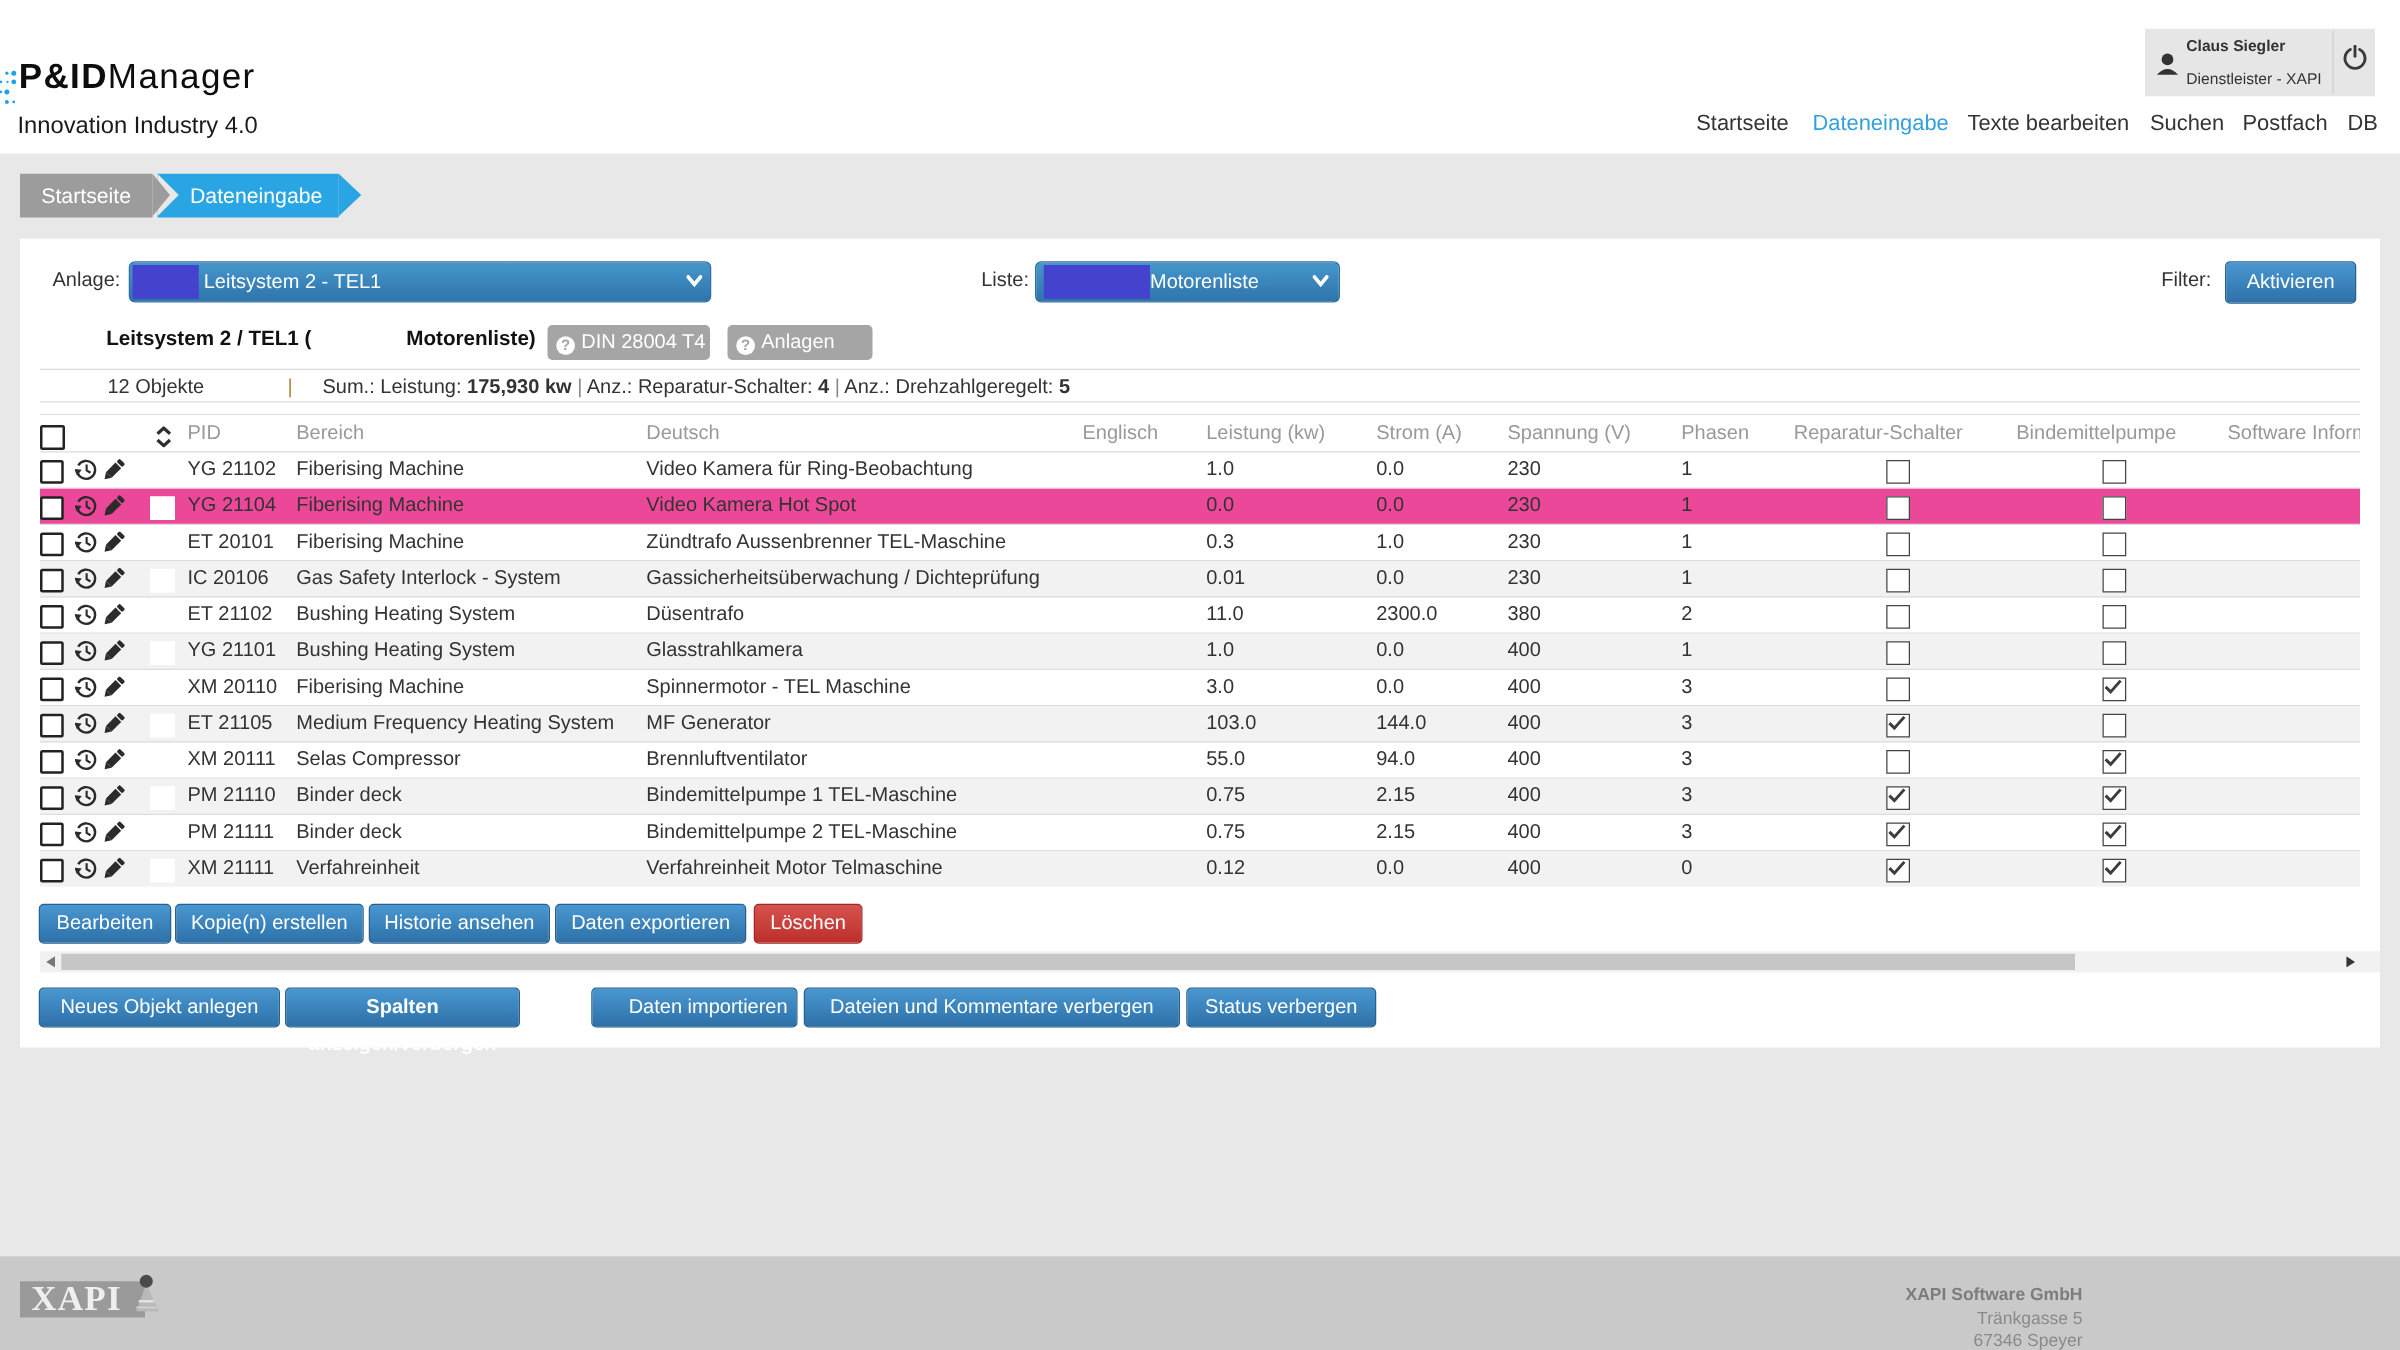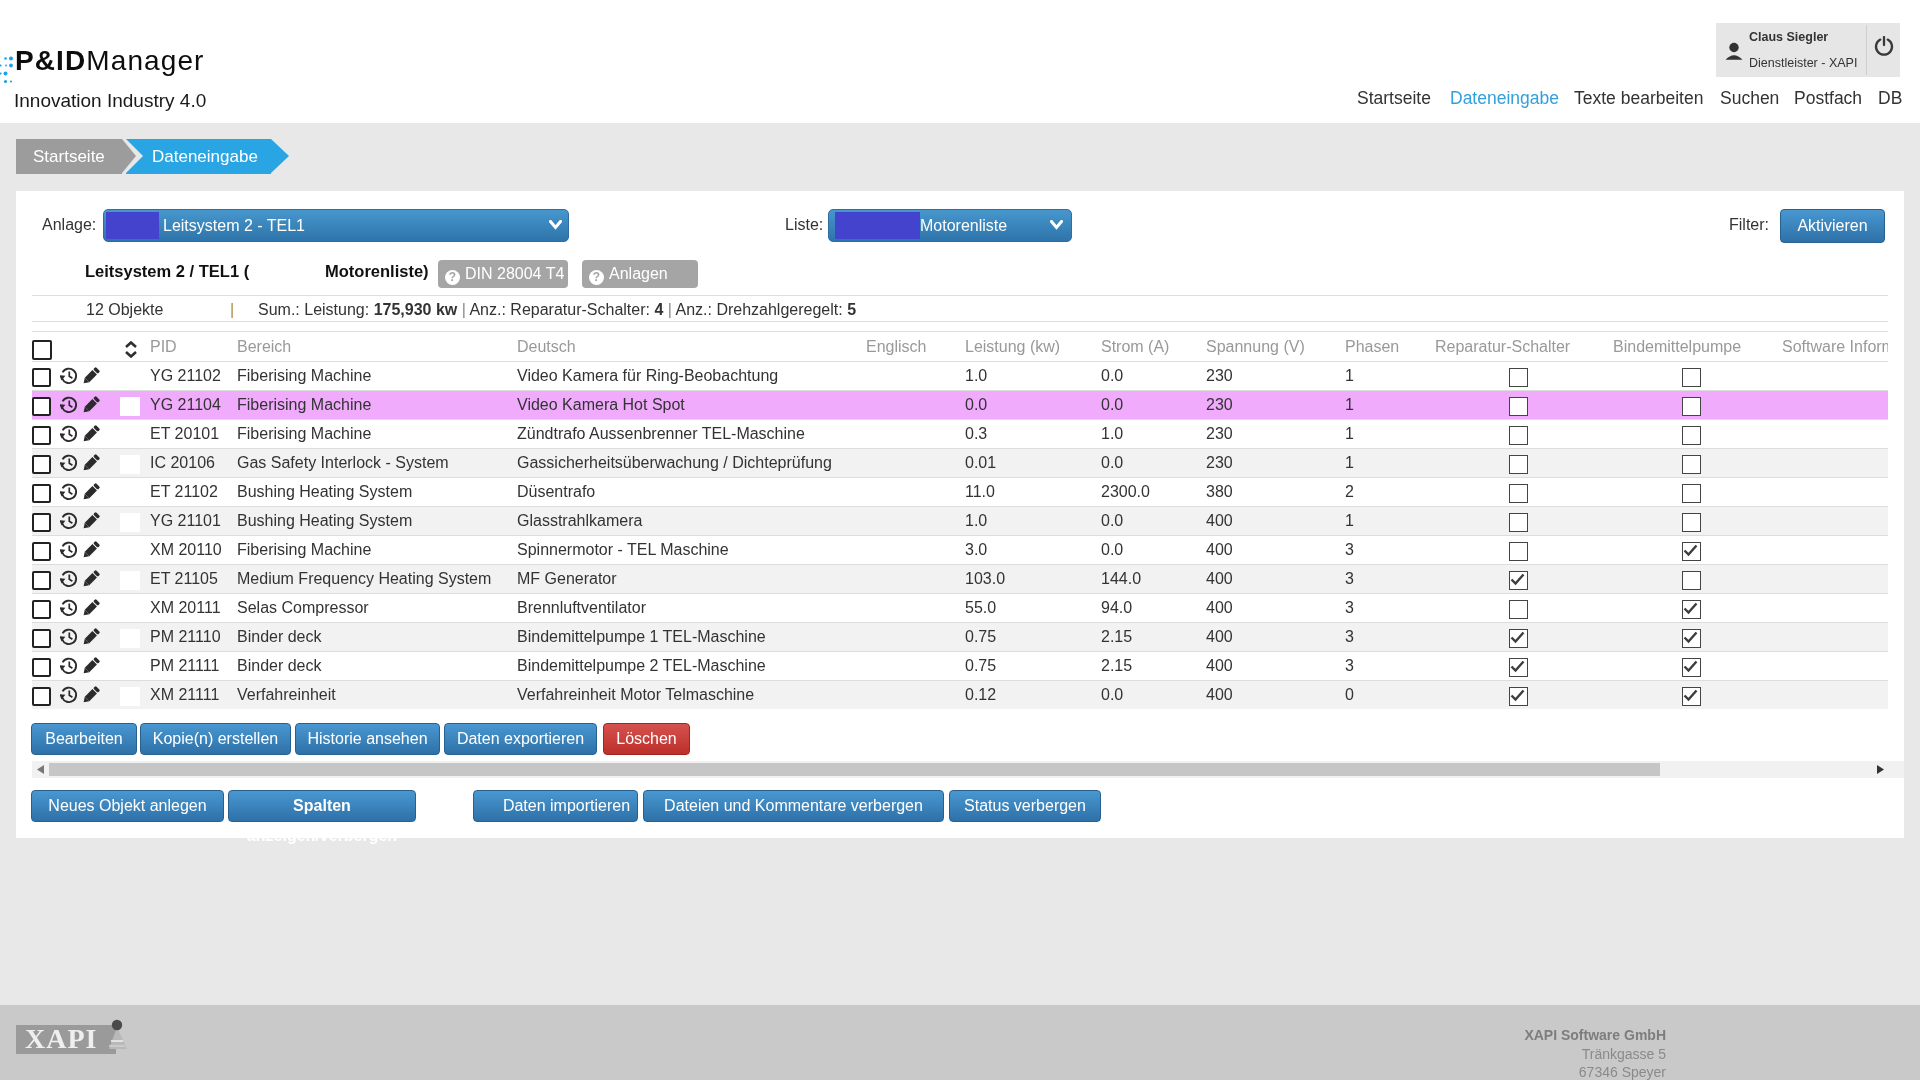"YG 21104" div.trow { background: #f0abfc -> #ec4899 }
